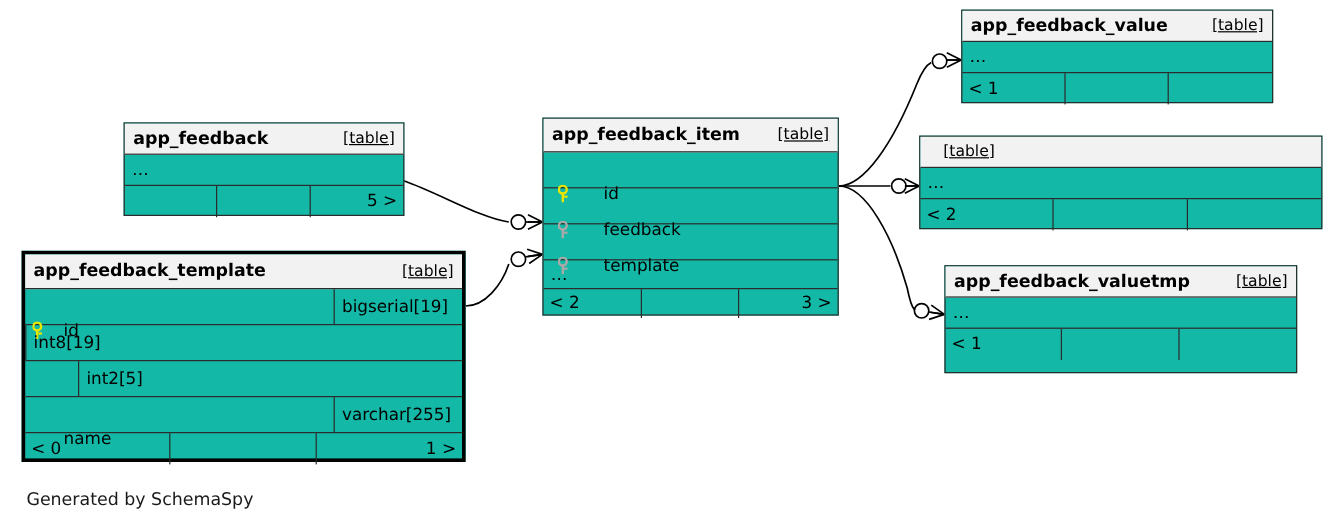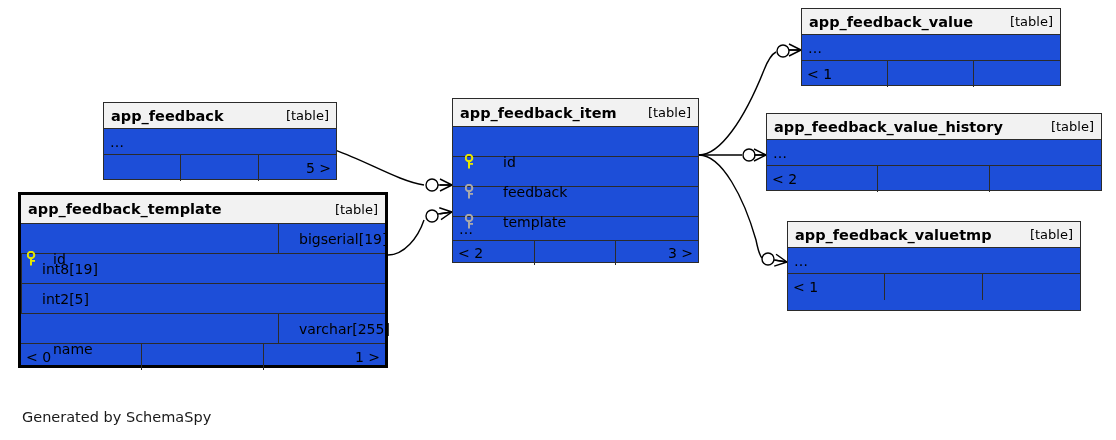"app_feedback_value" .table-box { background: #1d4ed8 -> #14b8a6 }
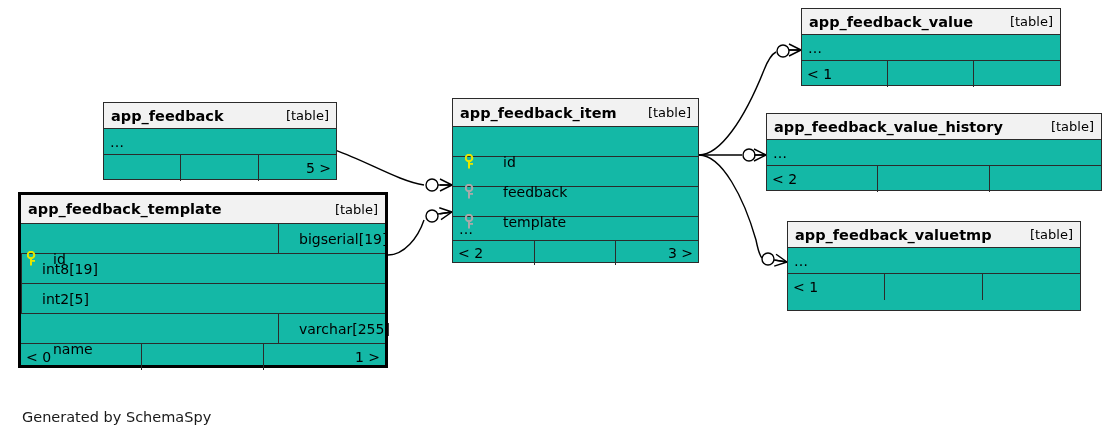"[table]" .tb-kind { text-decoration: none -> underline }
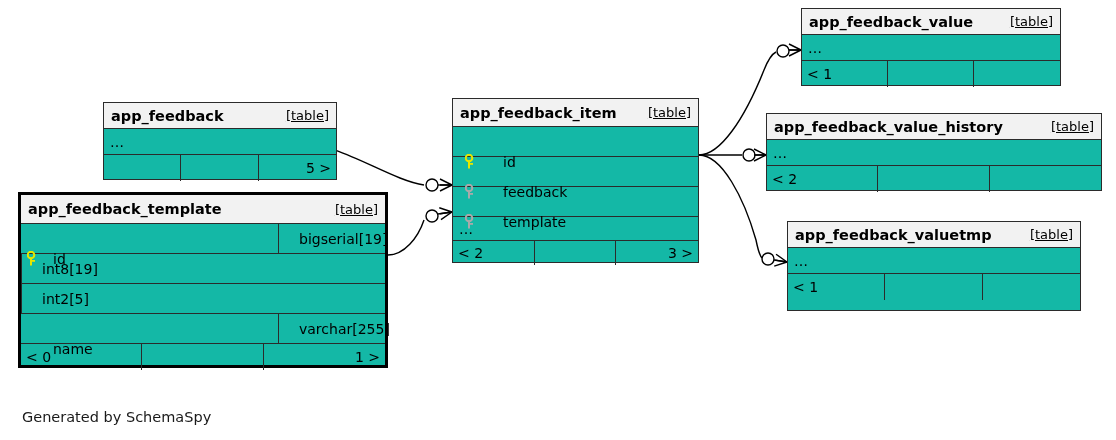"app_feedback_value_history" span.tb-title { html: <span>app_feedback_value_history</span> -> none }
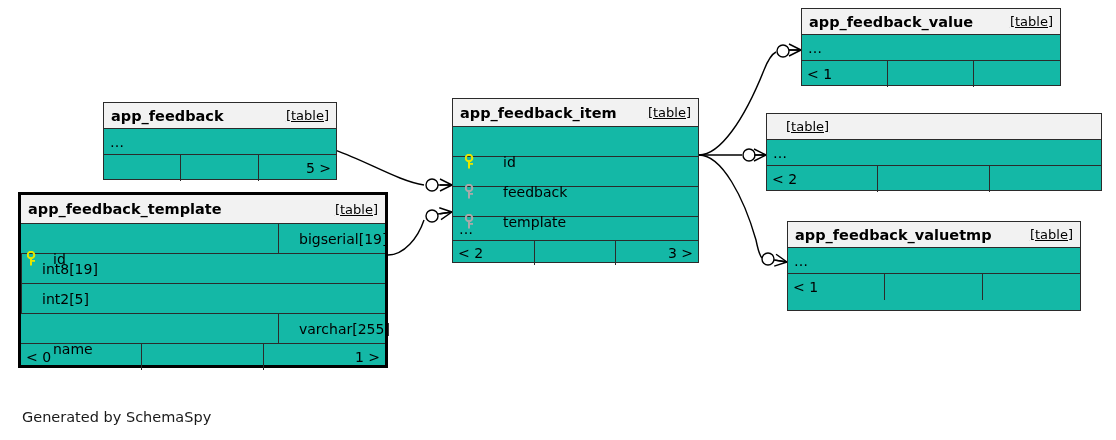"app_feedback_template" div.table-box { top: 192px -> 209px }
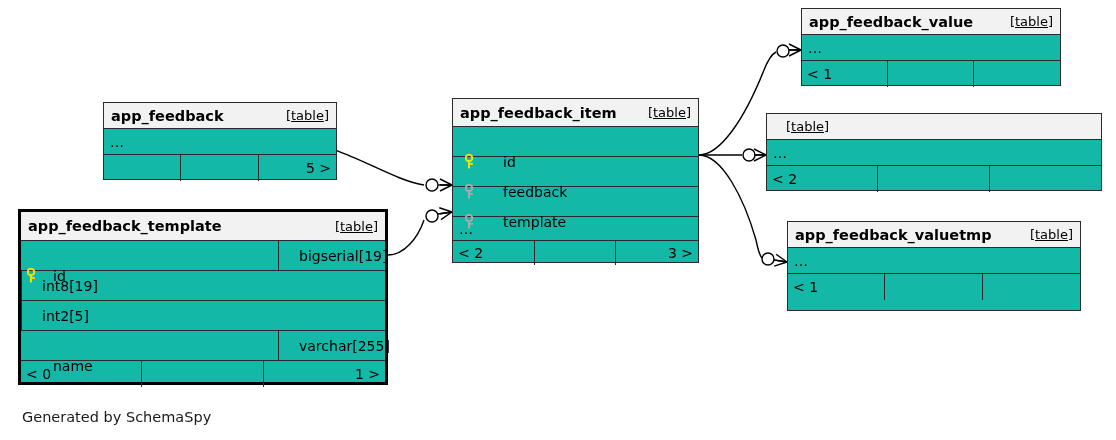"bigserial[19]" .tb-col-type { padding-left: 20px -> 6px }
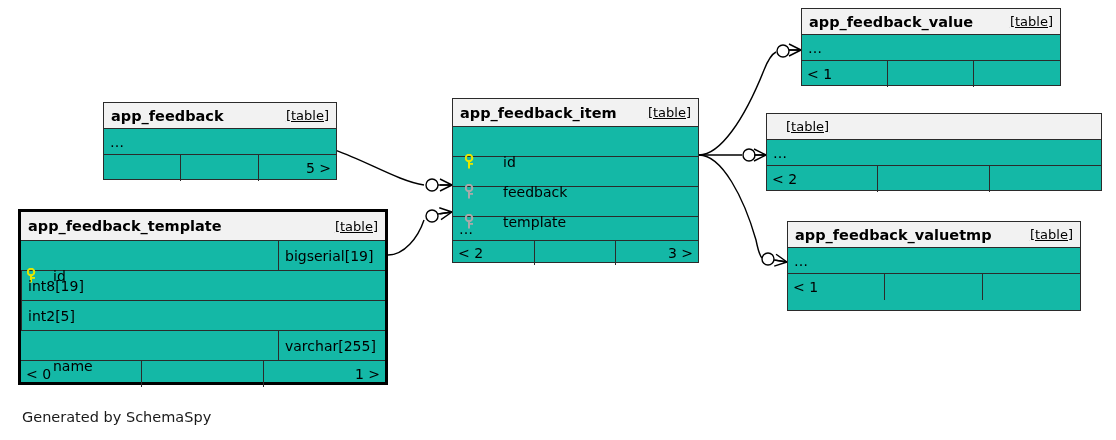"int2[5]" span.tb-col-type { margin-left: none -> 44px }
